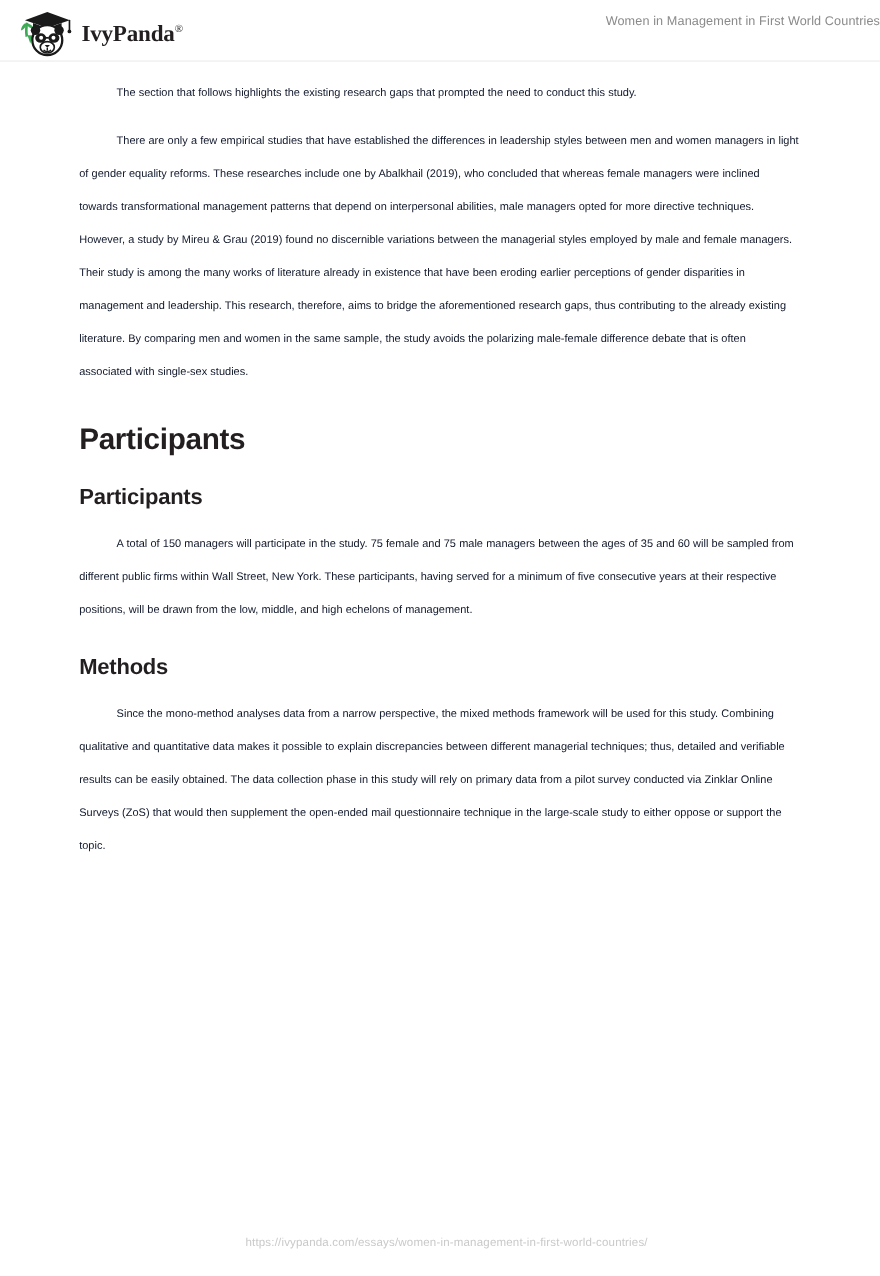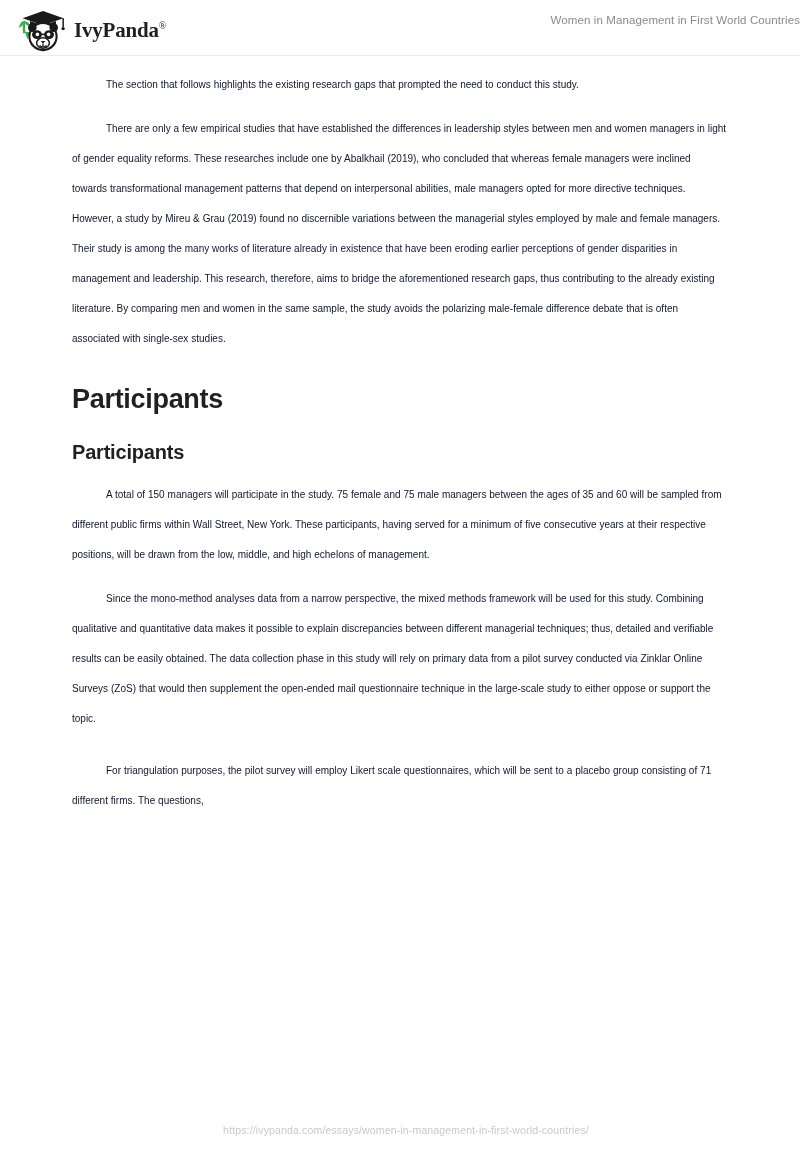"Methods" h2.h-minor { html: none -> <h2>Methods</h2> }
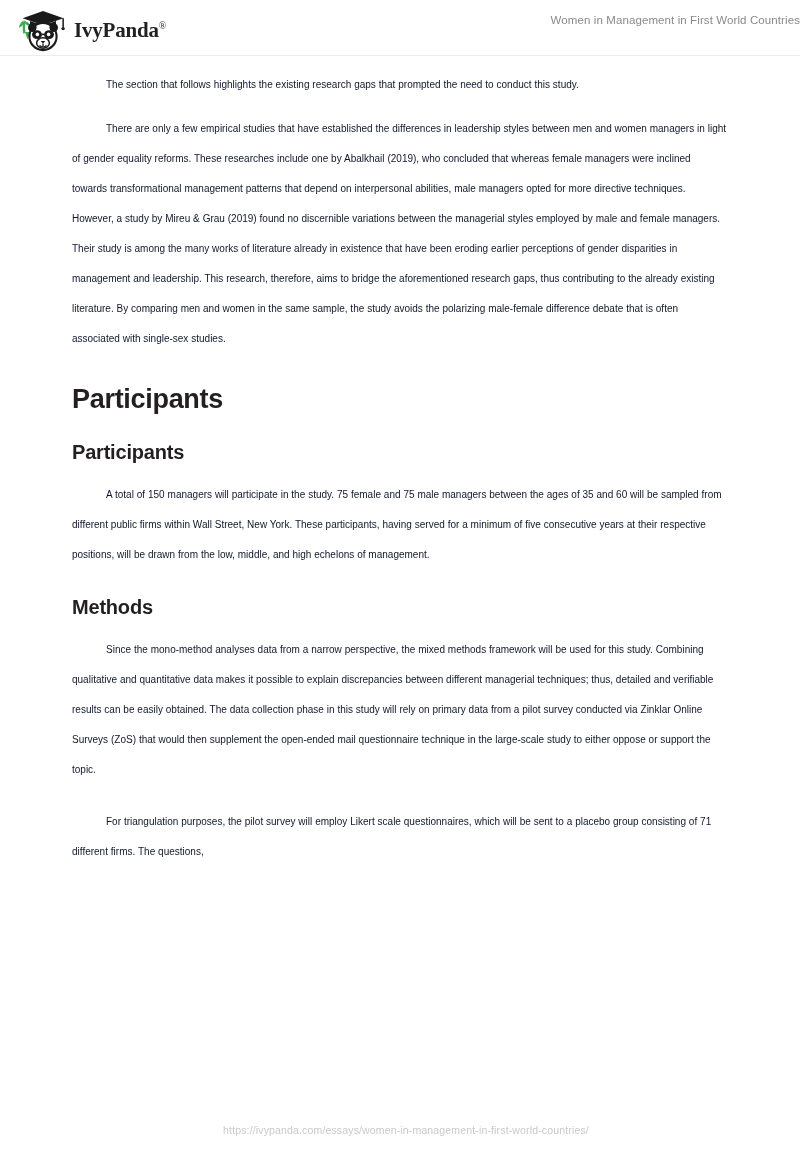"For triangulation purposes, the pilot" p.body-text { html: <p>For triangulation purposes, the pilot survey will employ Likert scale questionnaires, which will be sent to a placebo group consisting of 71 different firms. The questions,</p> -> none }
